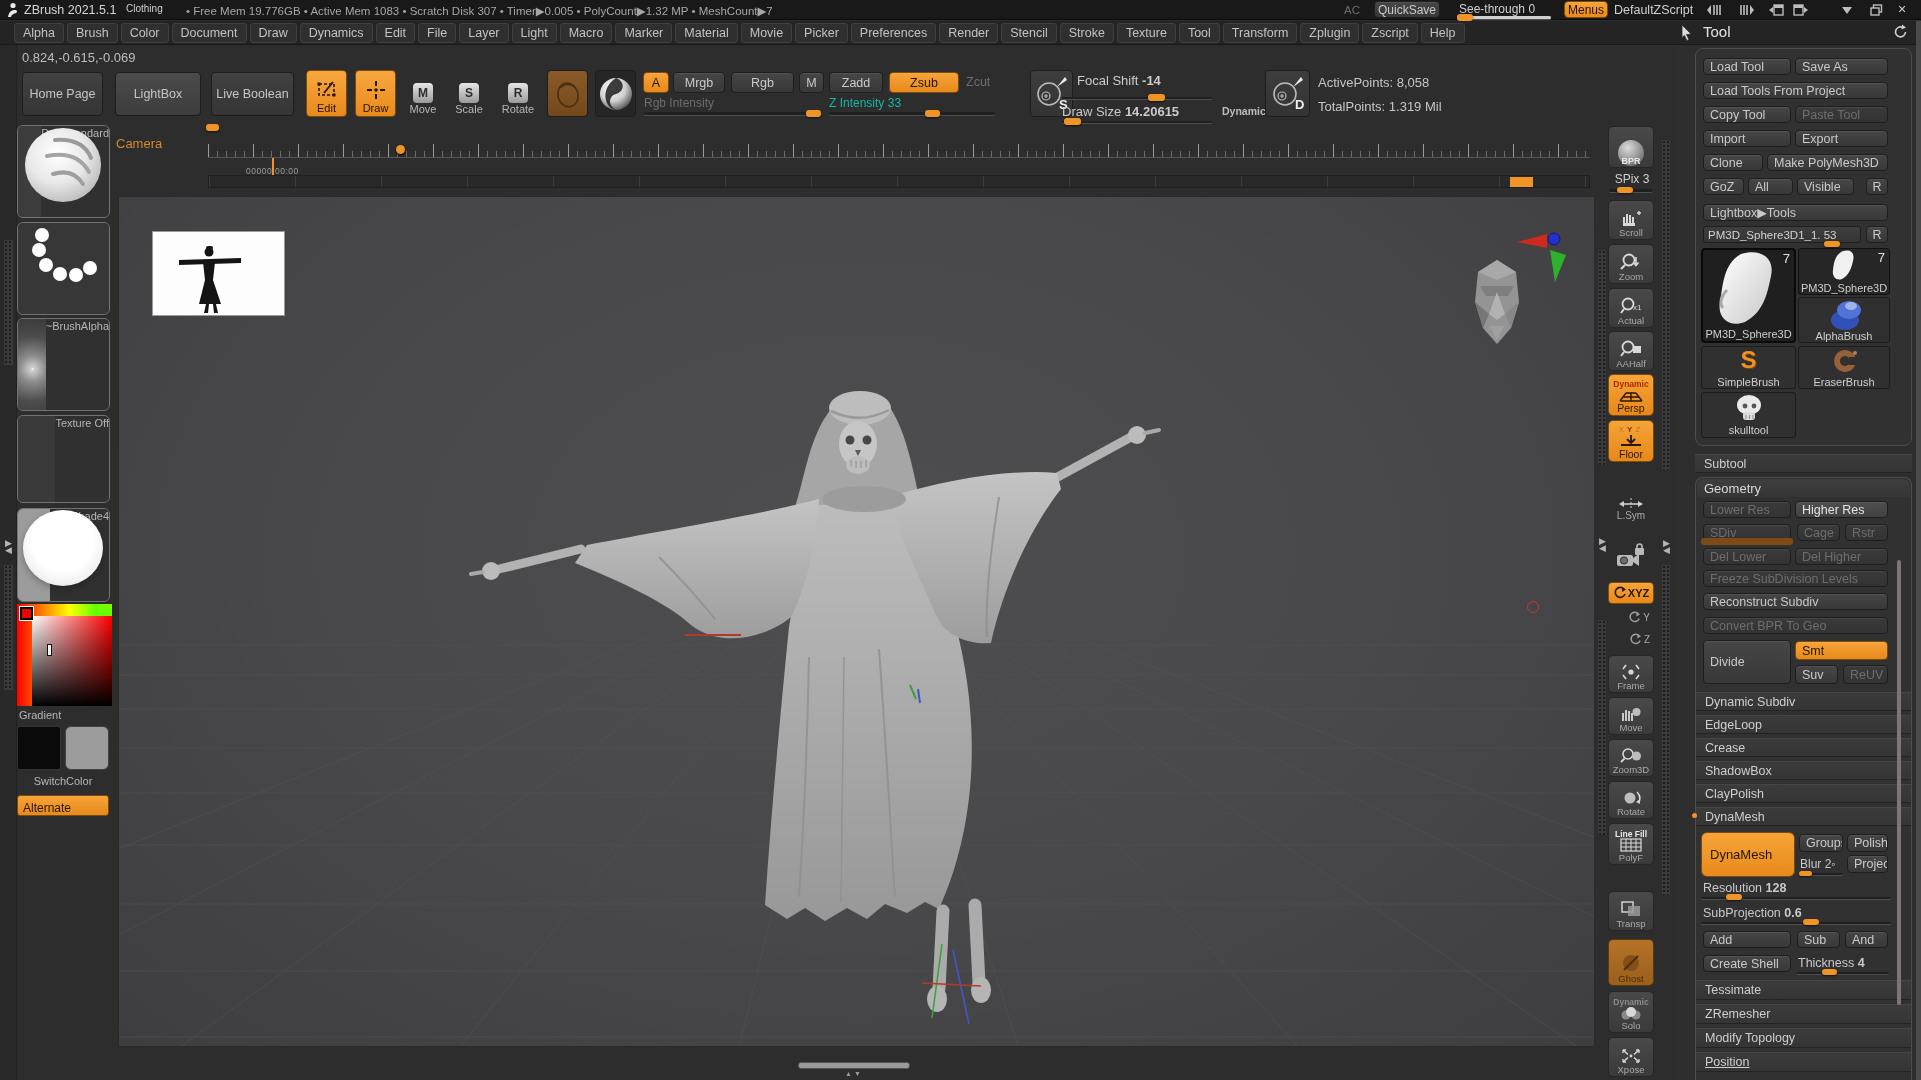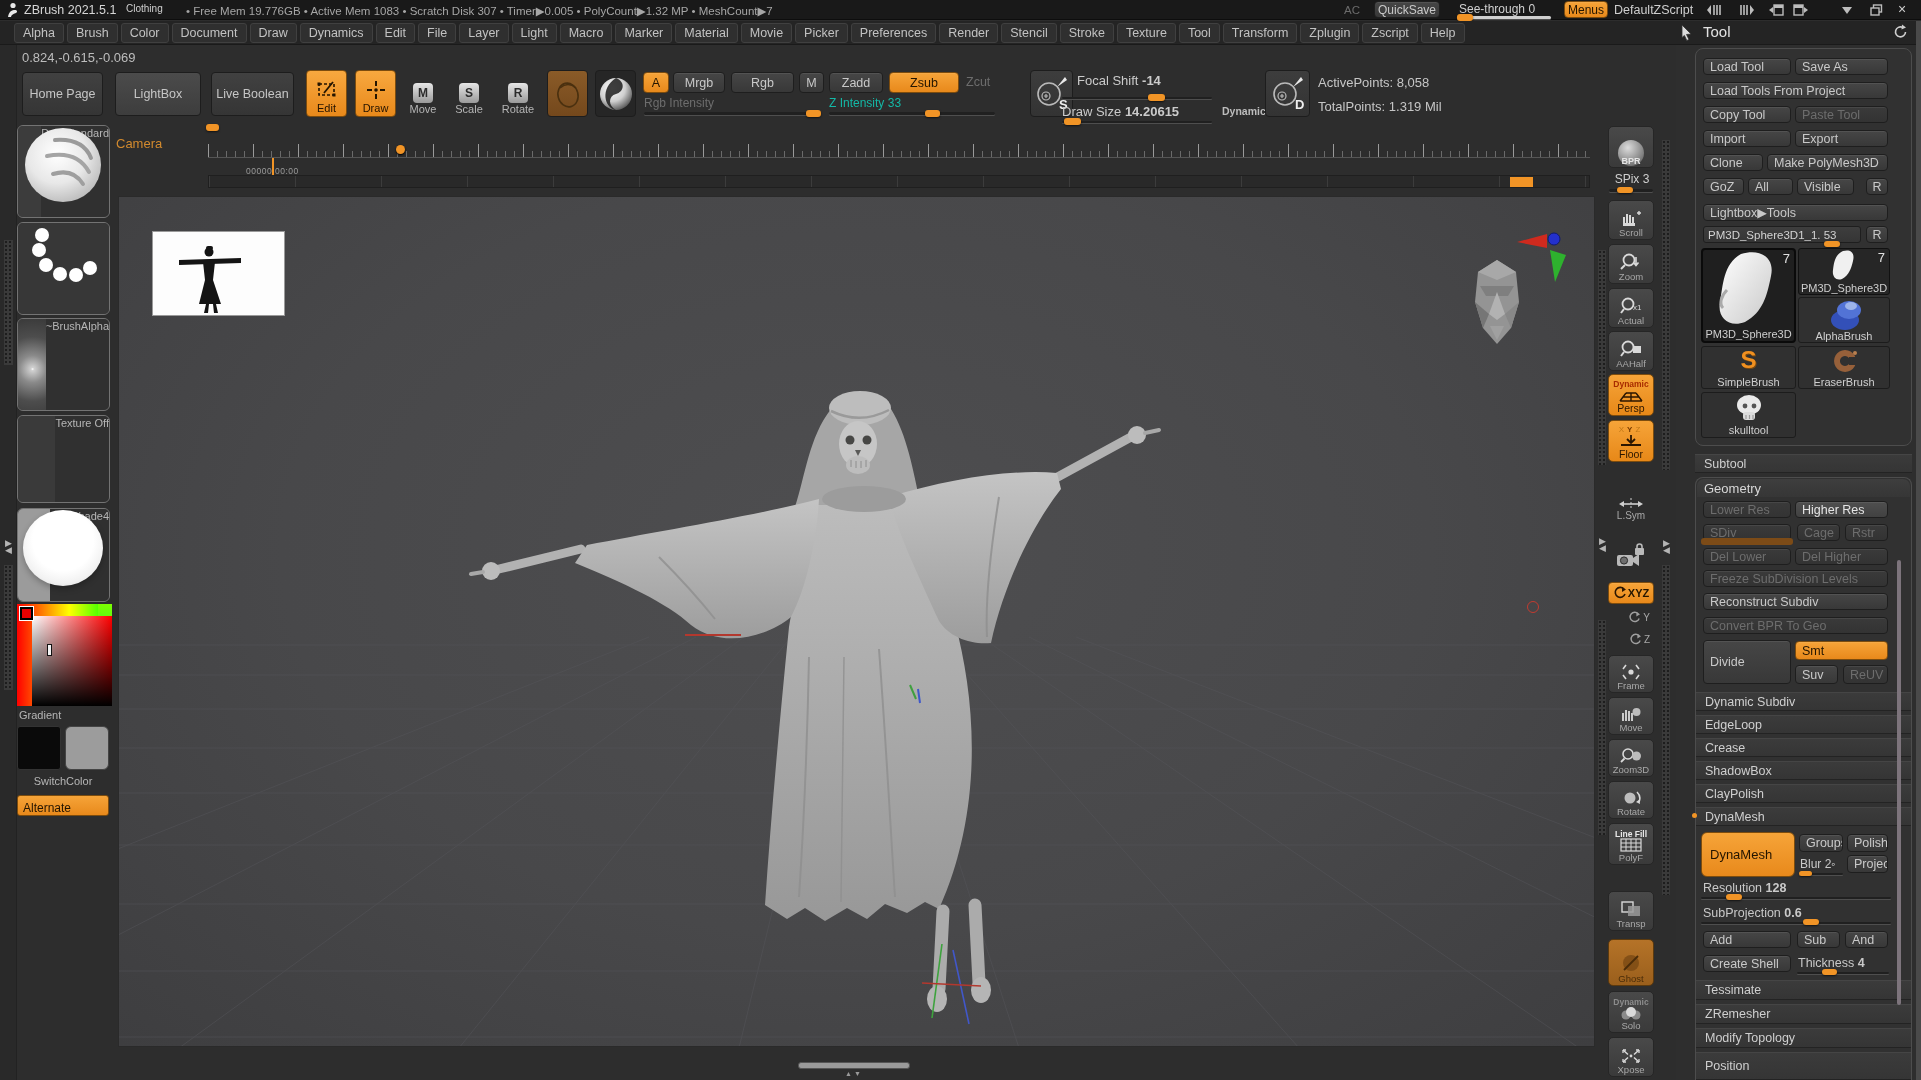"Position" div.abs { height: 28px -> 20px; text-decoration: none -> underline }
